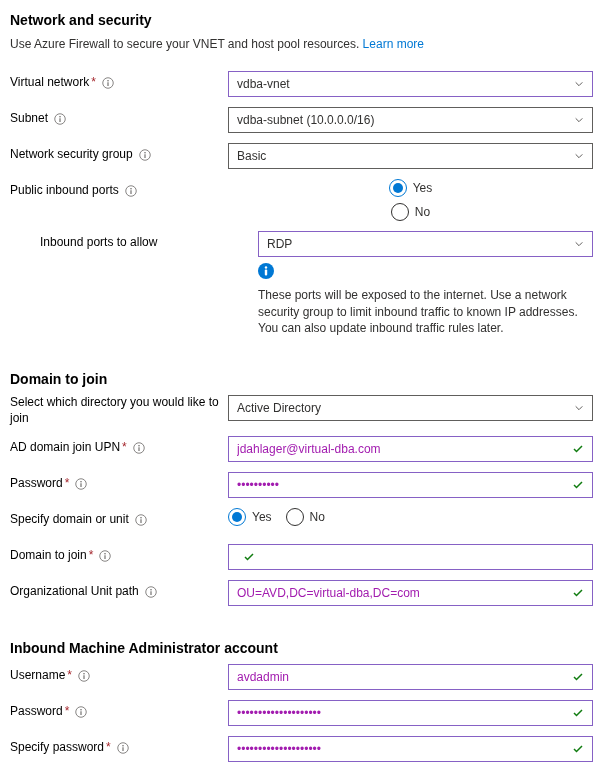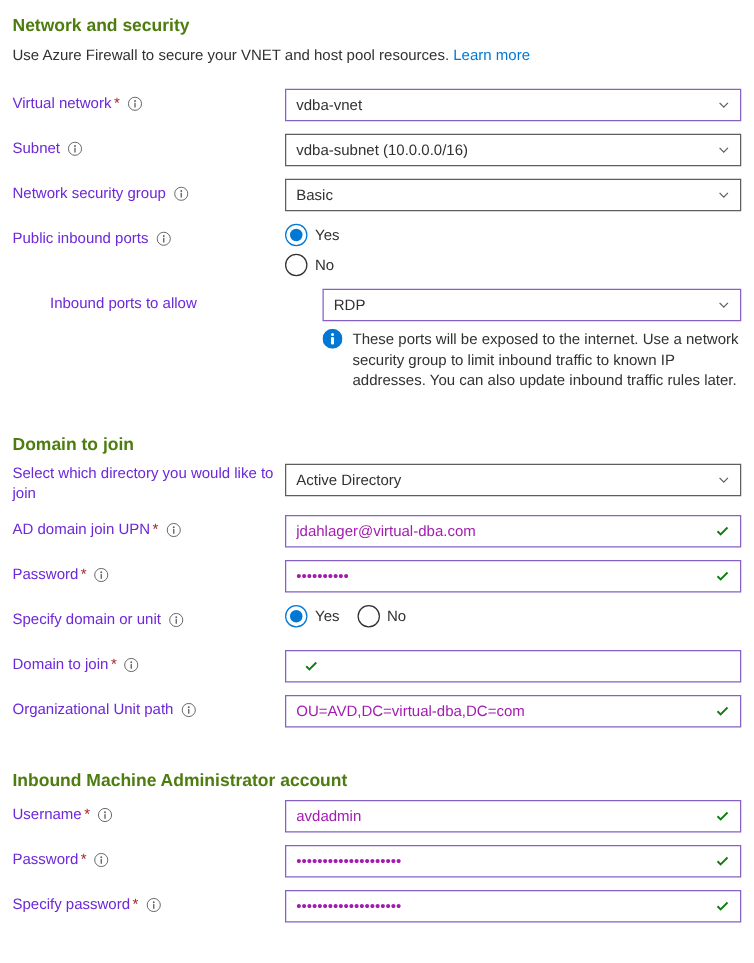"Network and security" .section-heading { color: #4d7c0f -> #000000 }
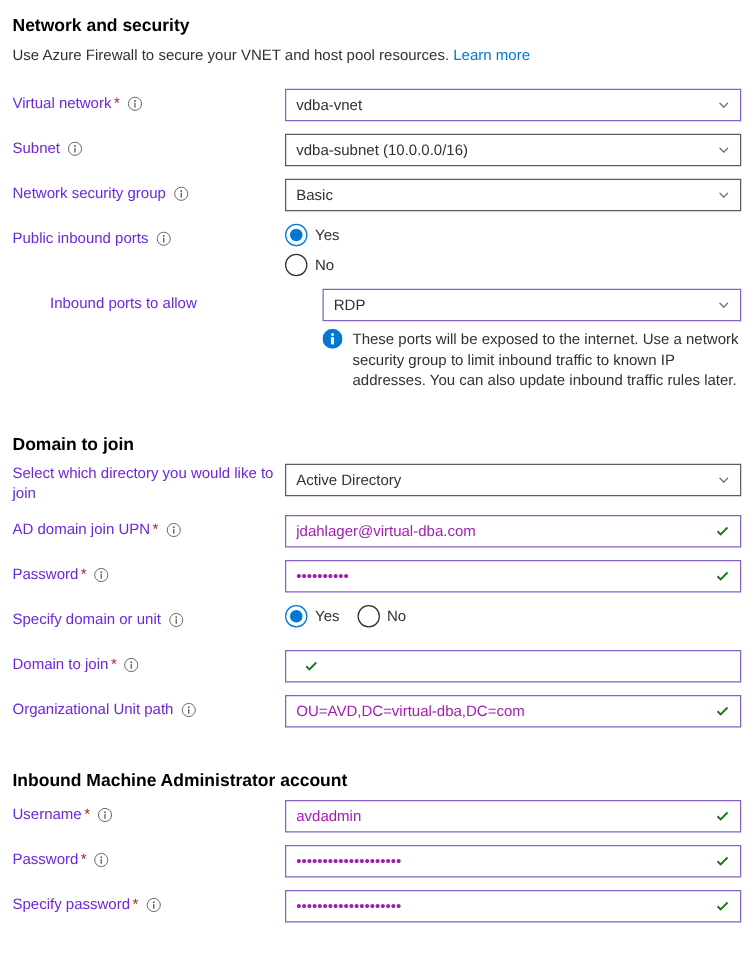"Virtual network" .label-text { color: #6d28d9 -> #000000 }
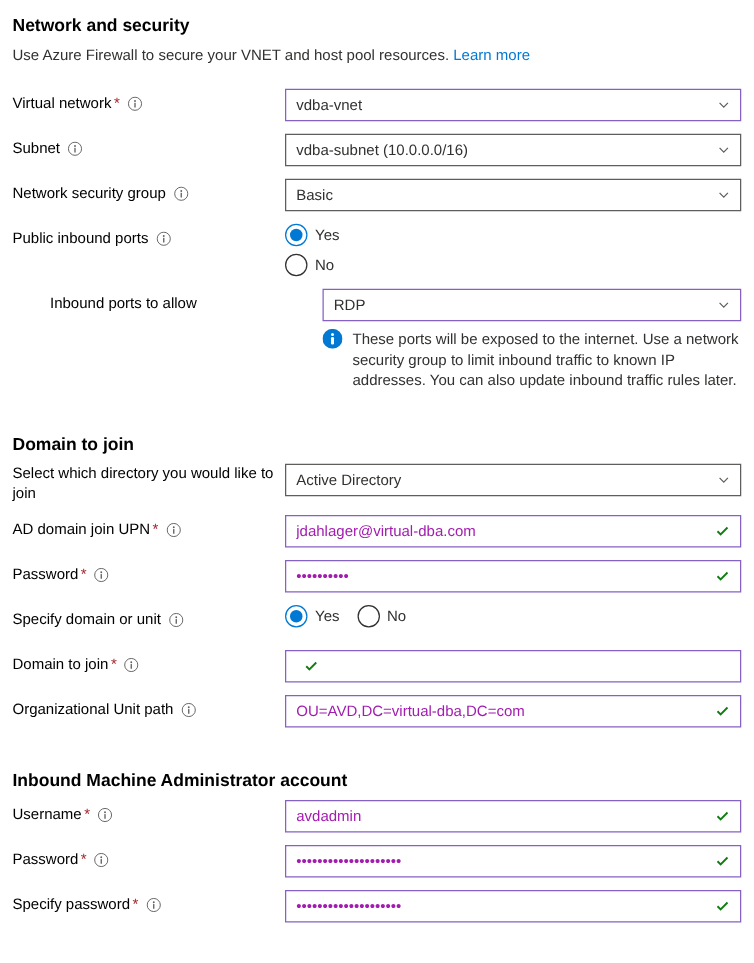"Yes" .radio-group { align-items: none -> center }
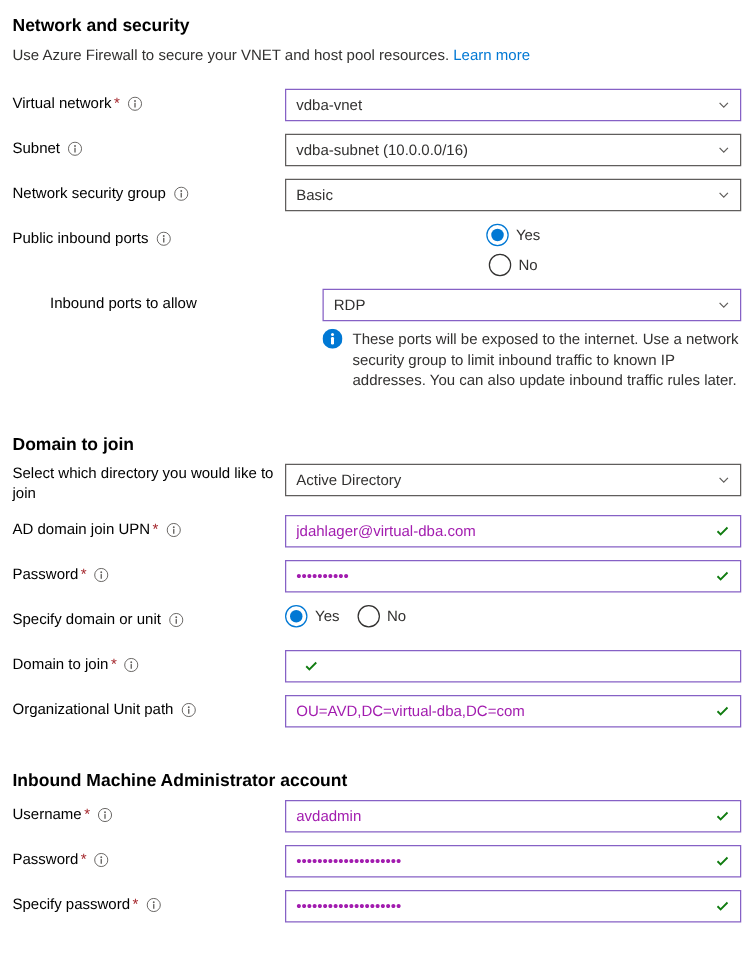"These ports will be exposed" .info-block { flex-direction: none -> column }
